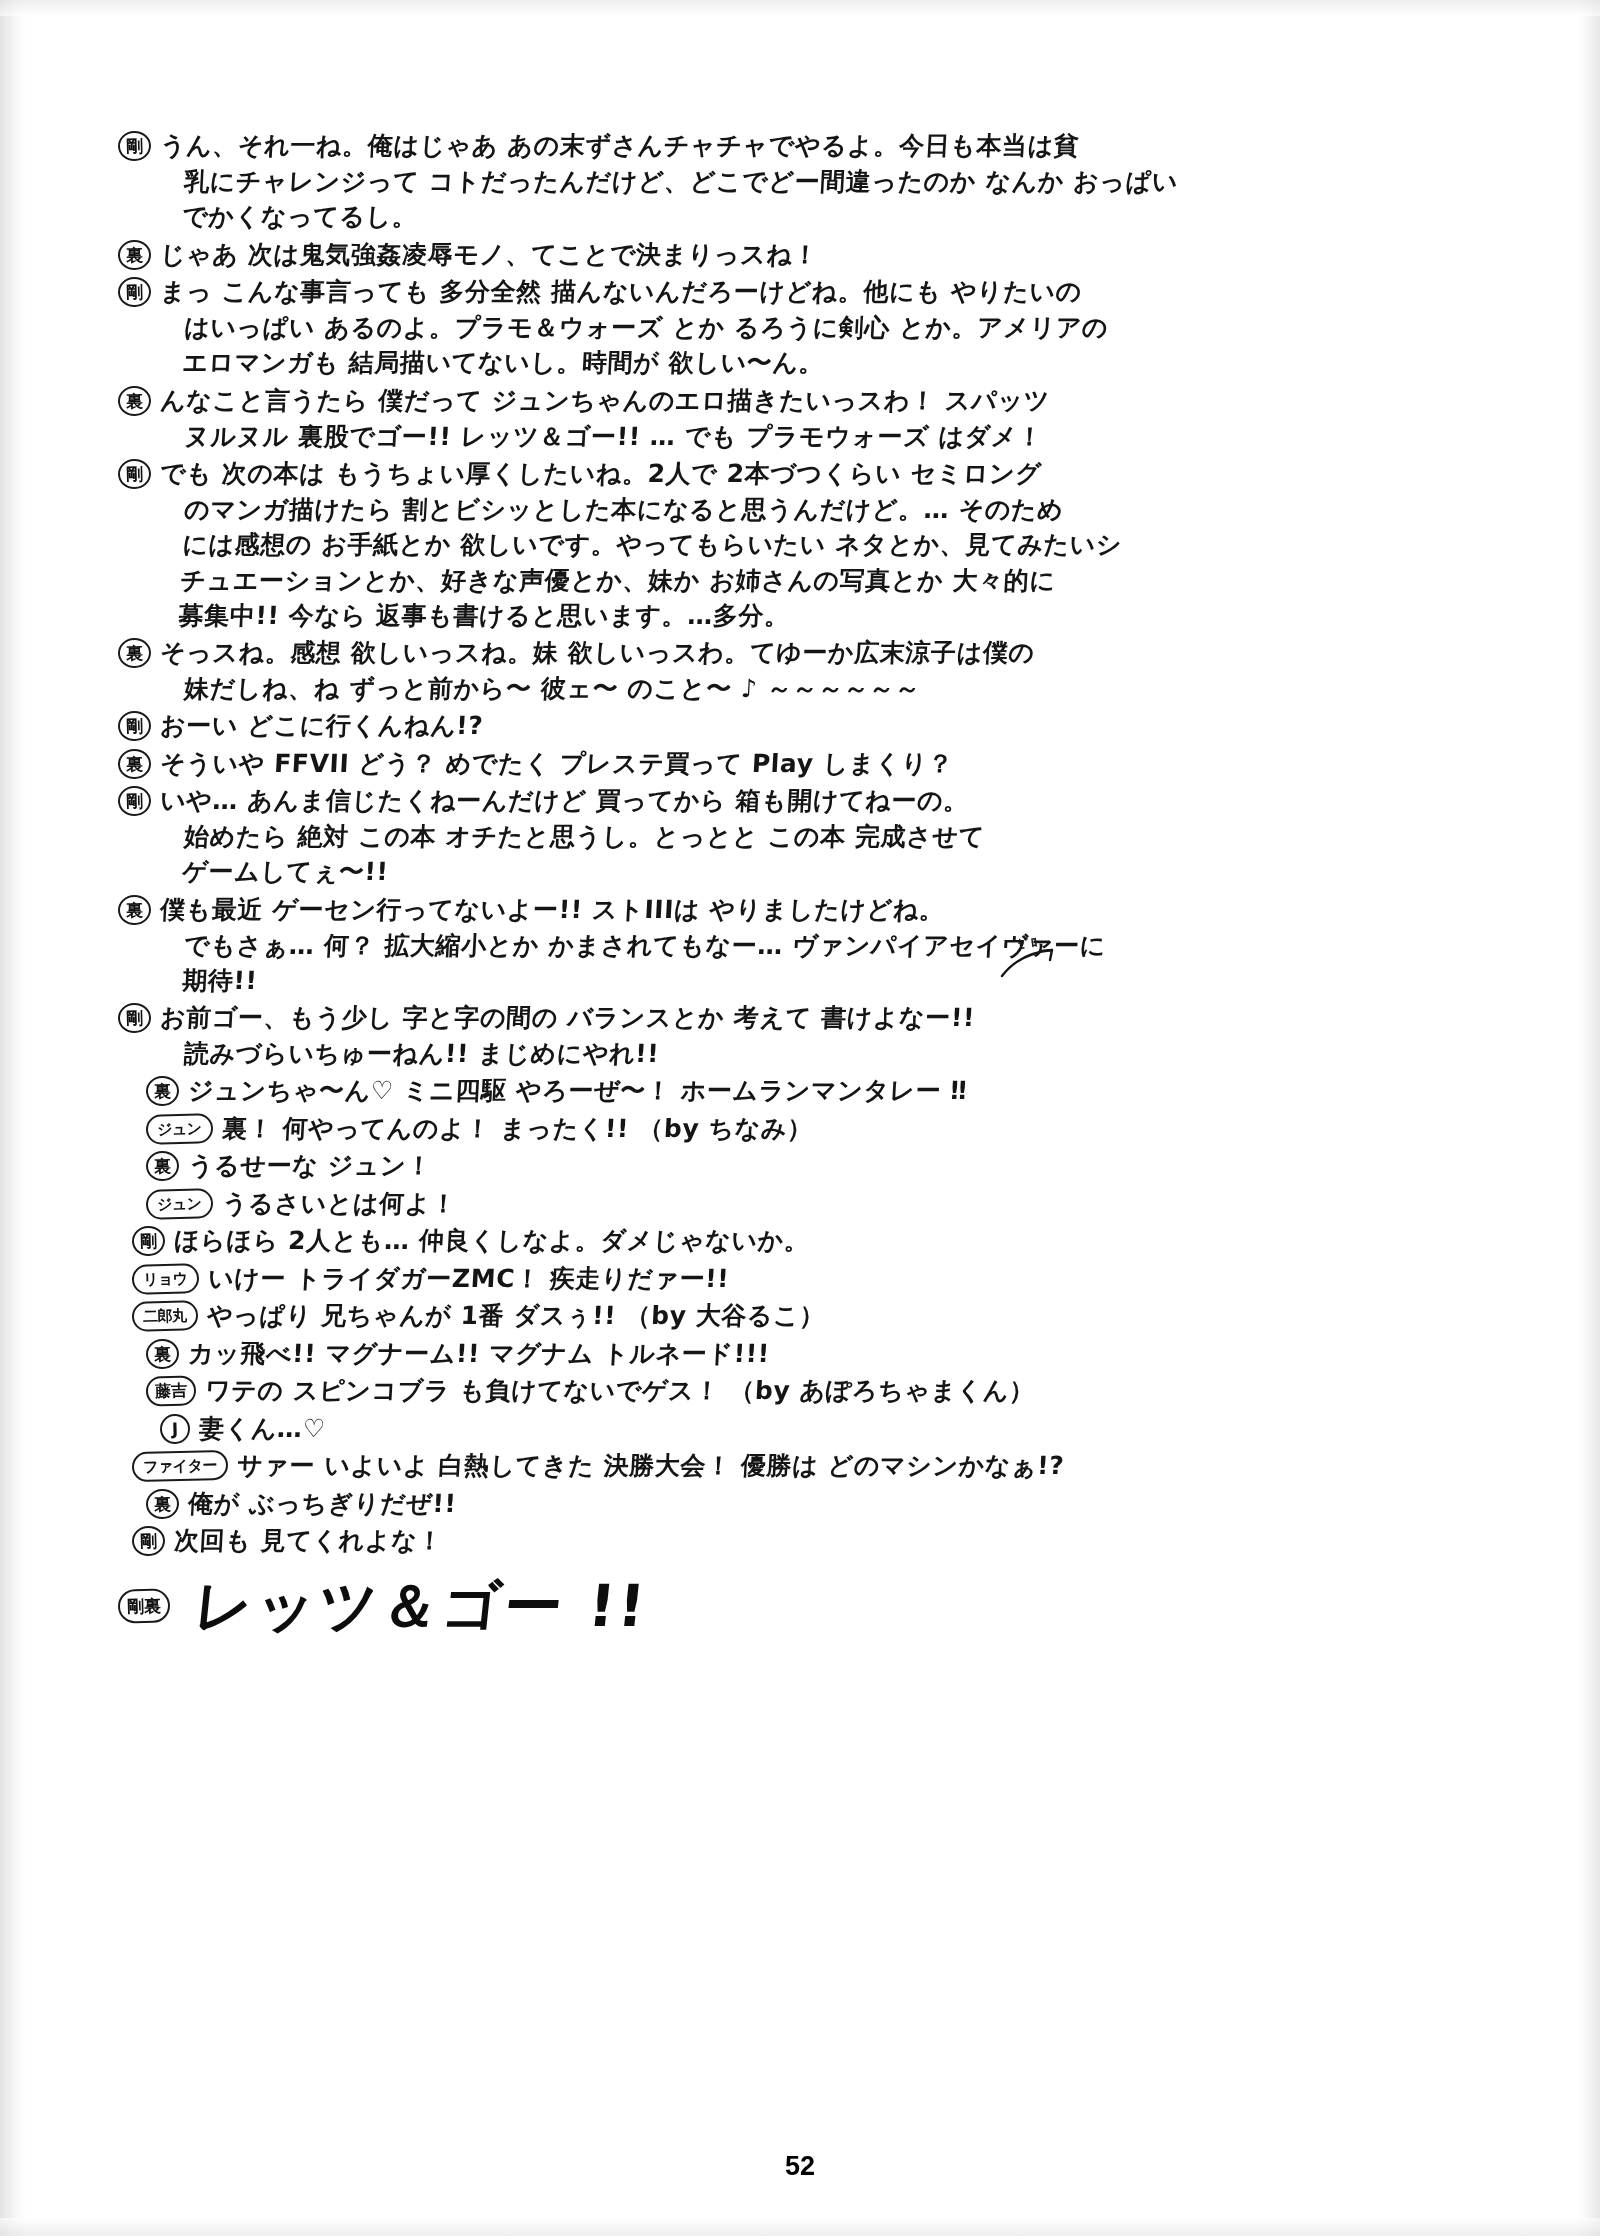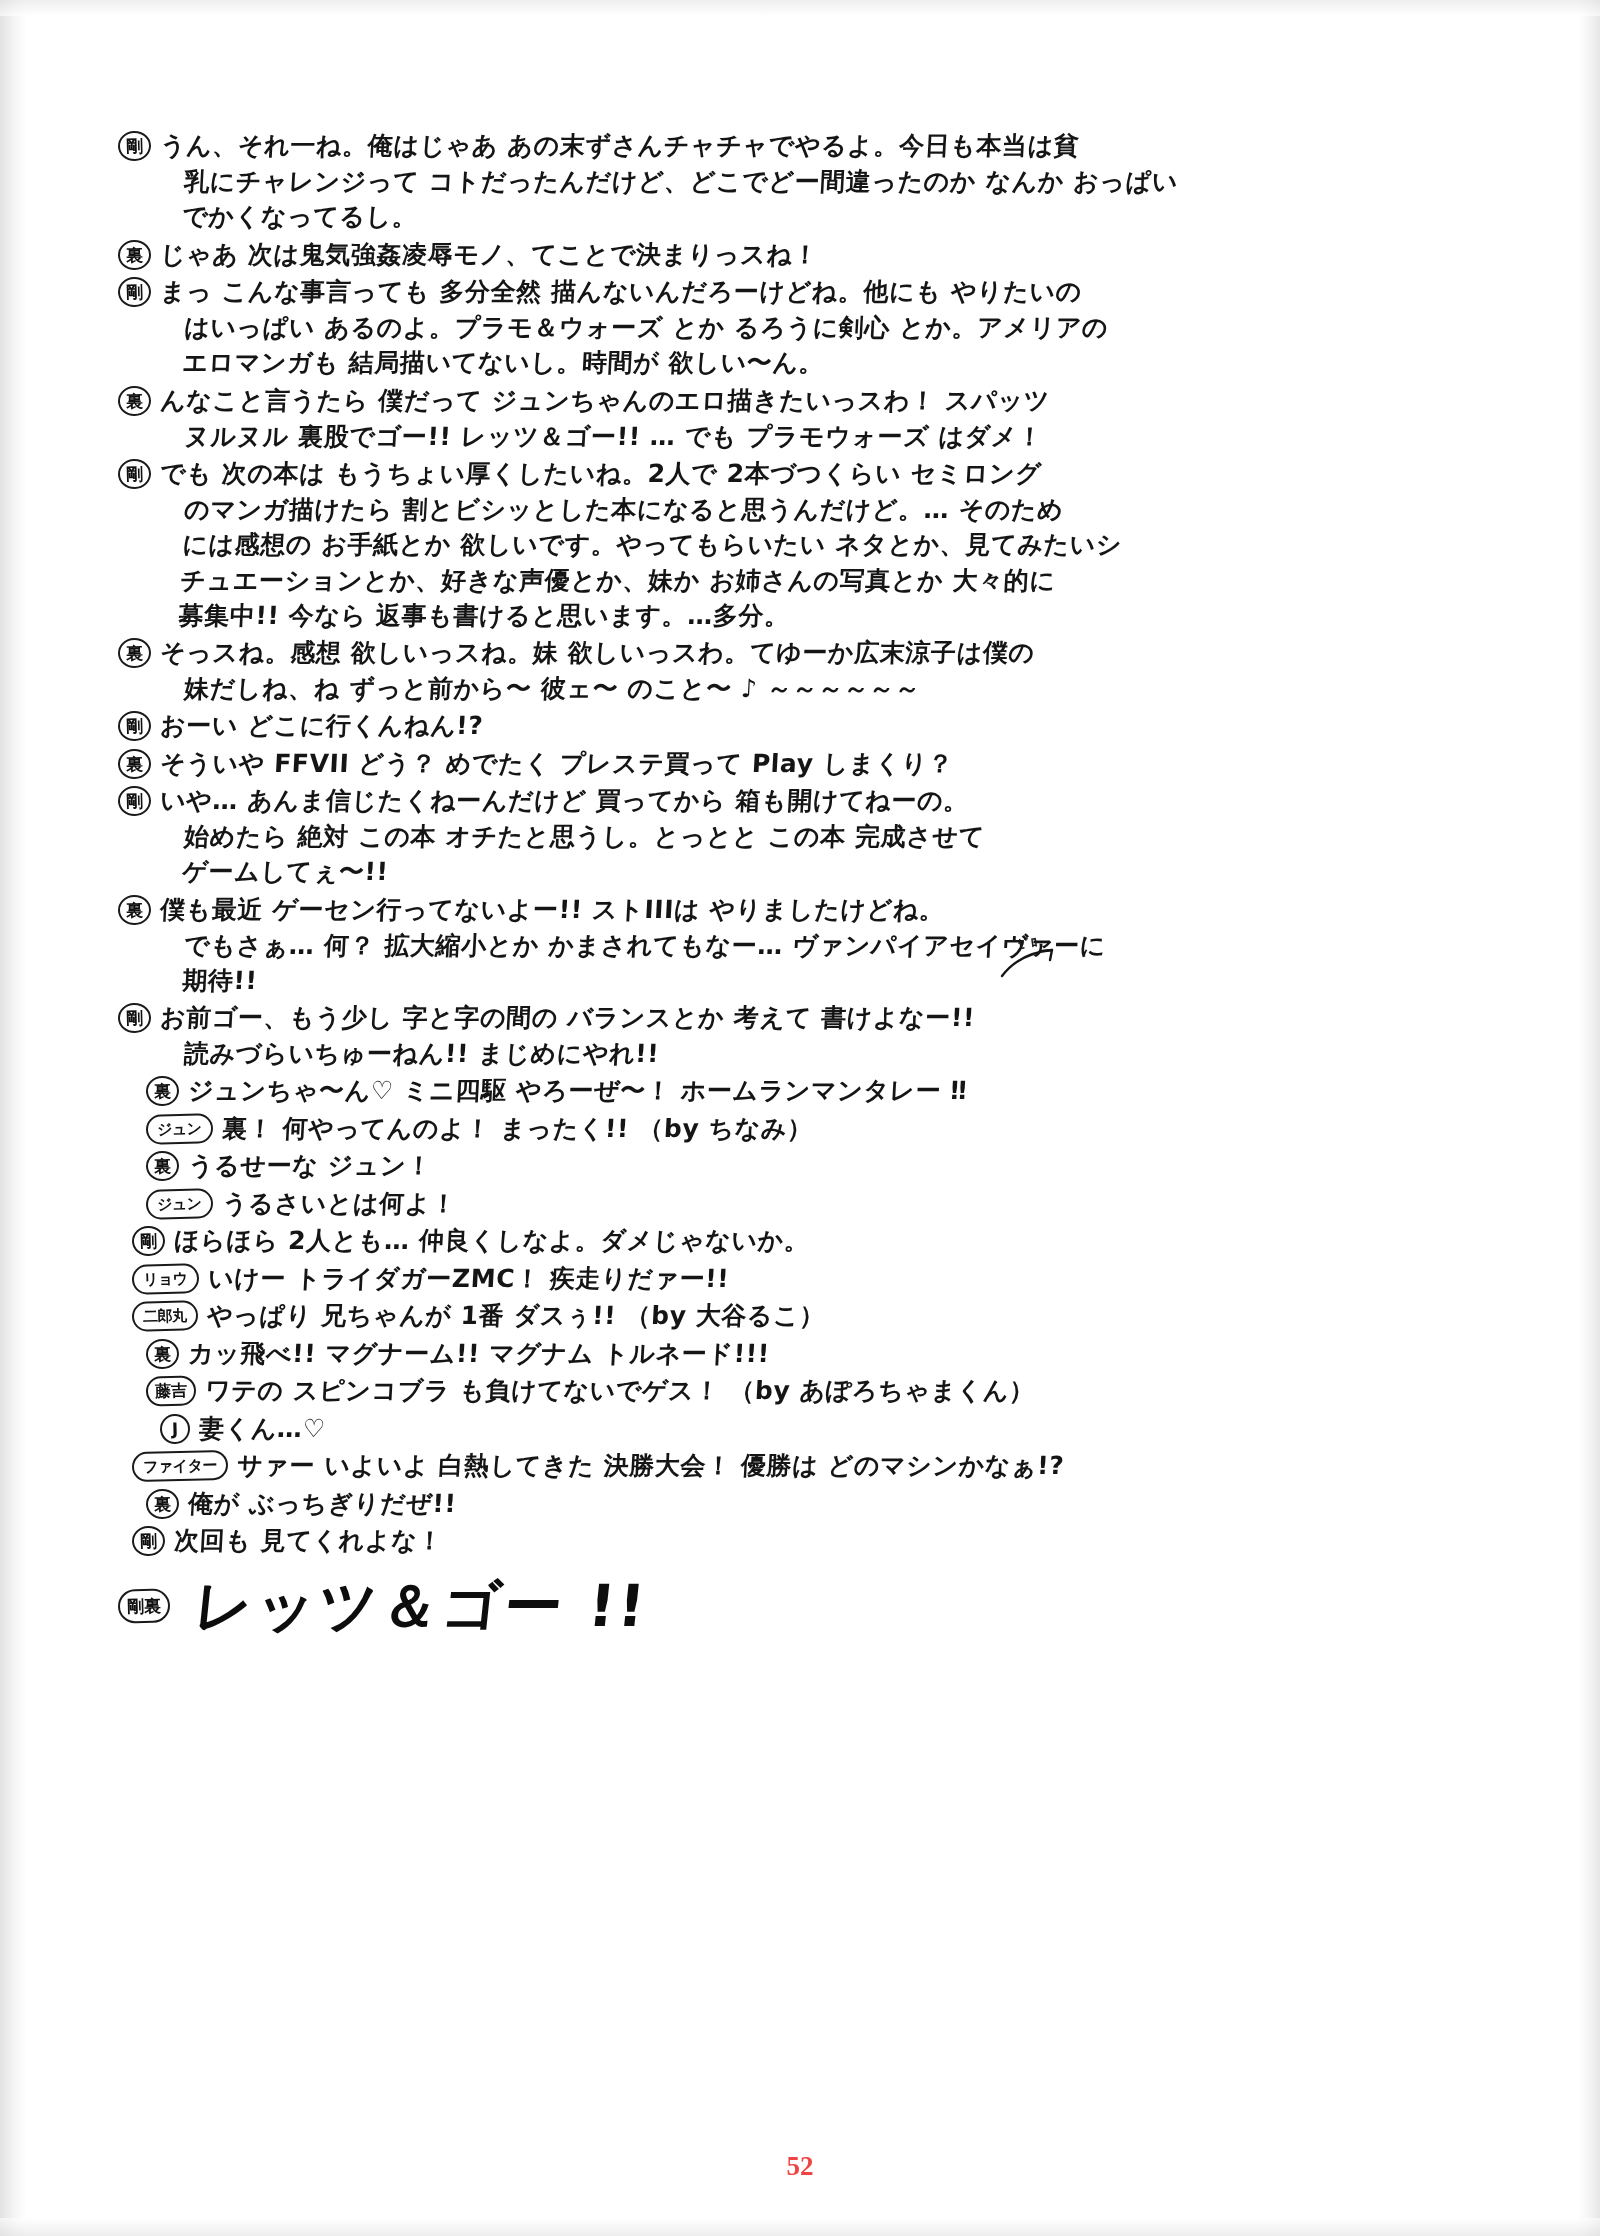"52" .page-number { color: #ef4444 -> #000000; font-family: Liberation Serif, serif -> Liberation Sans, sans-serif }
